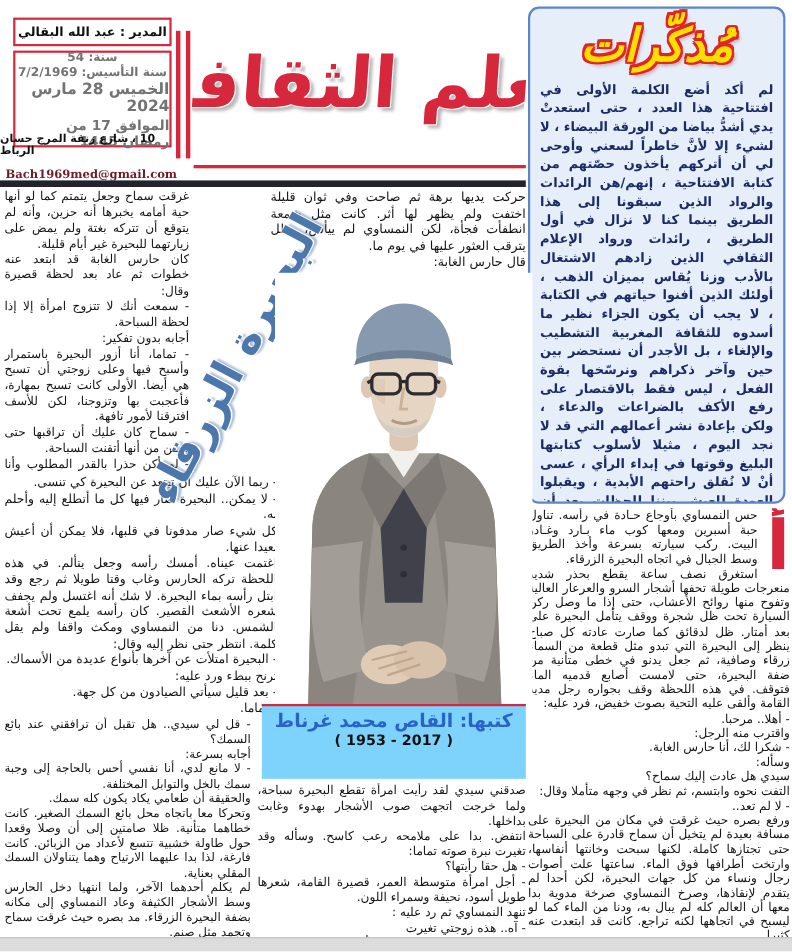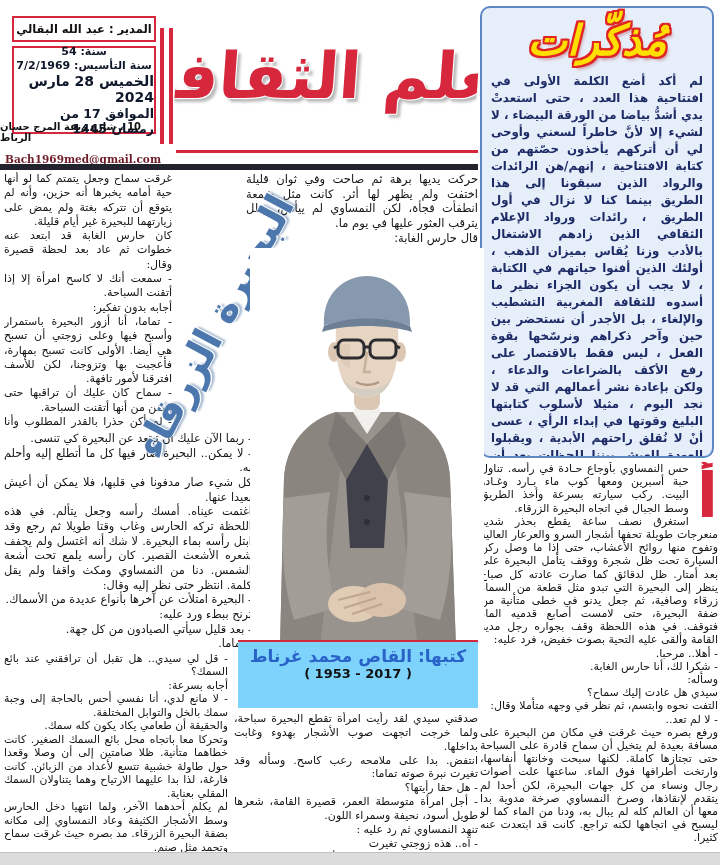"سنة: 54" .info-box { color: #0f172a -> #737373 }
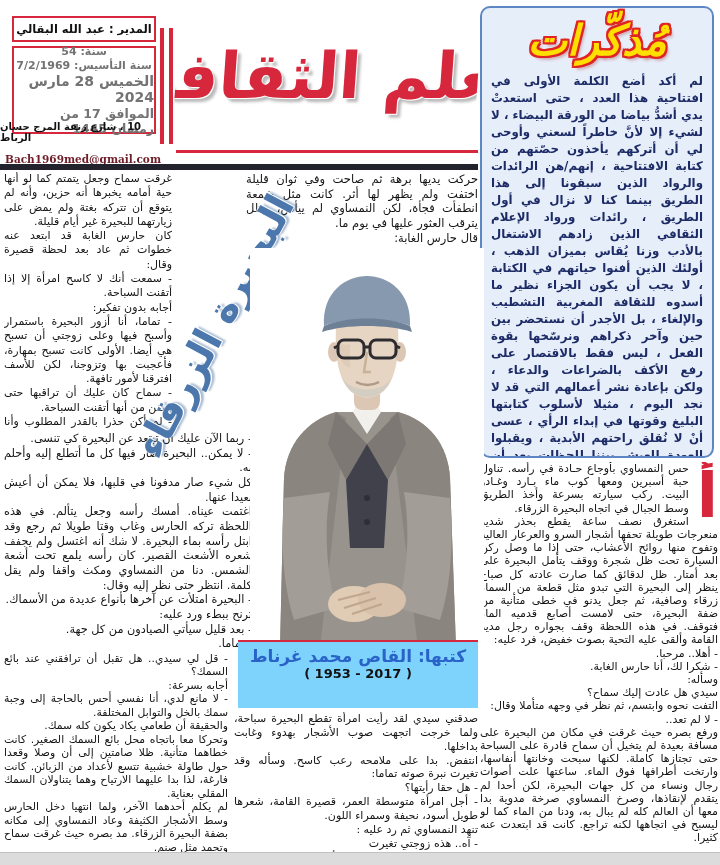"- سمعت أنك لا كاسح" p { text: كاسح امرأة إلا إذا أتقنت -> تتزوج امرأة إلا إذا لحظة }
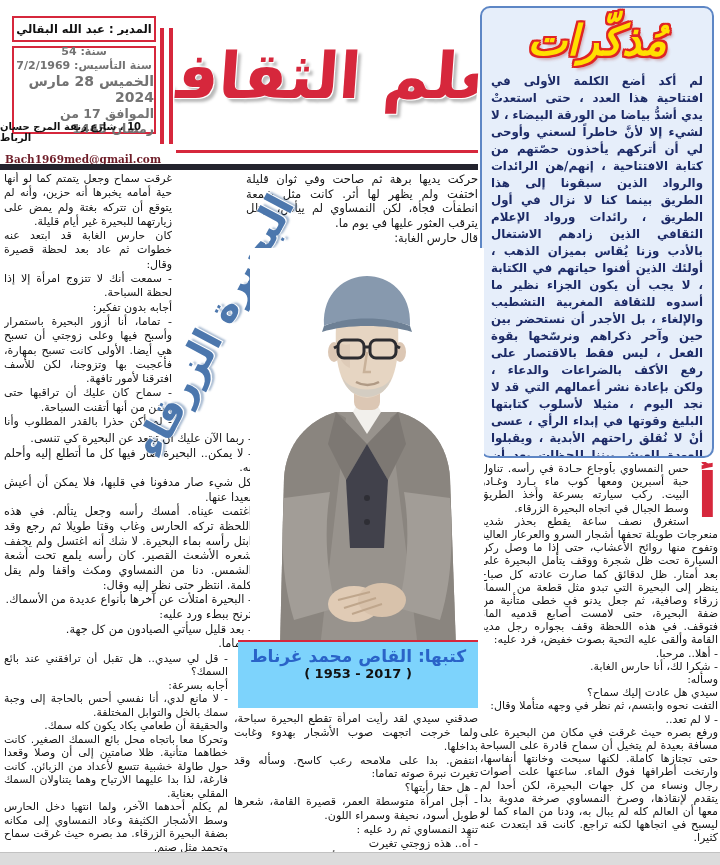"واقترب منه الرجل:" p { html: none -> <p>واقترب منه الرجل:</p> }
